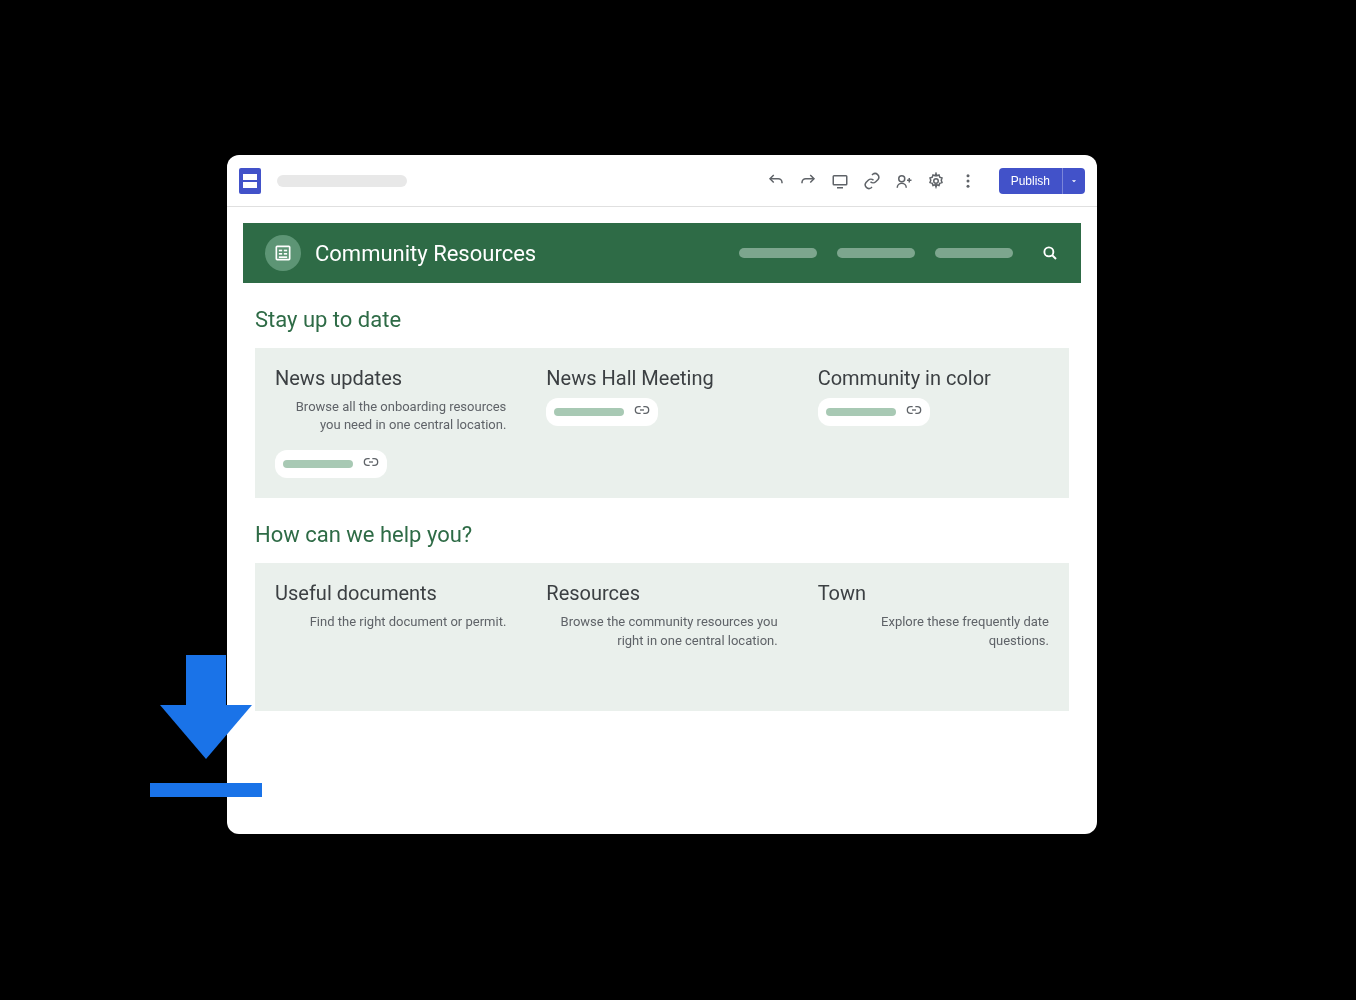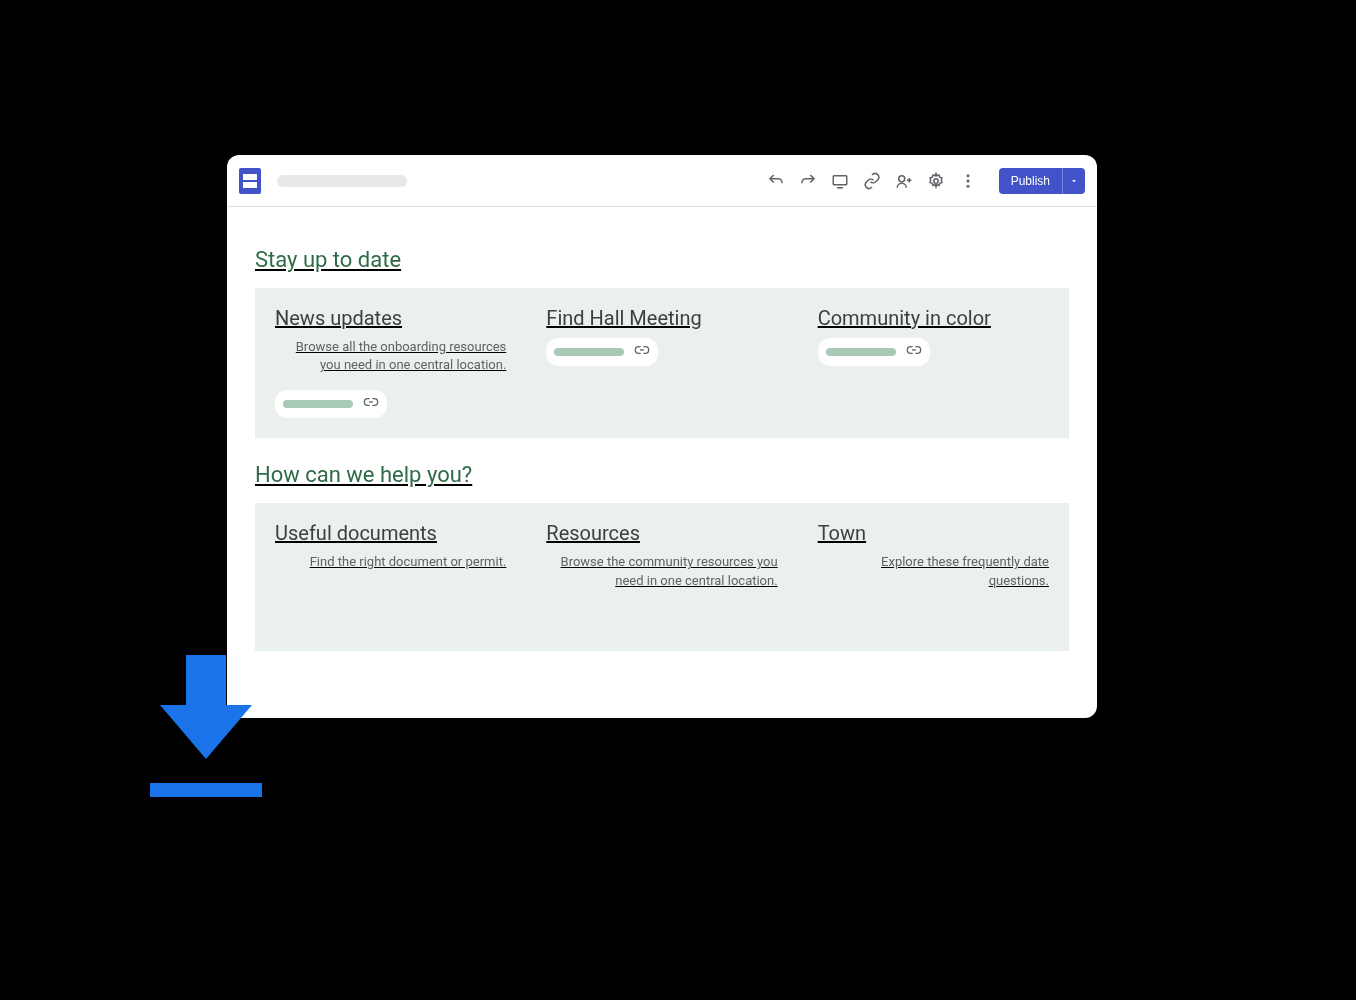"Publish" .window { height: 563px -> 679px }
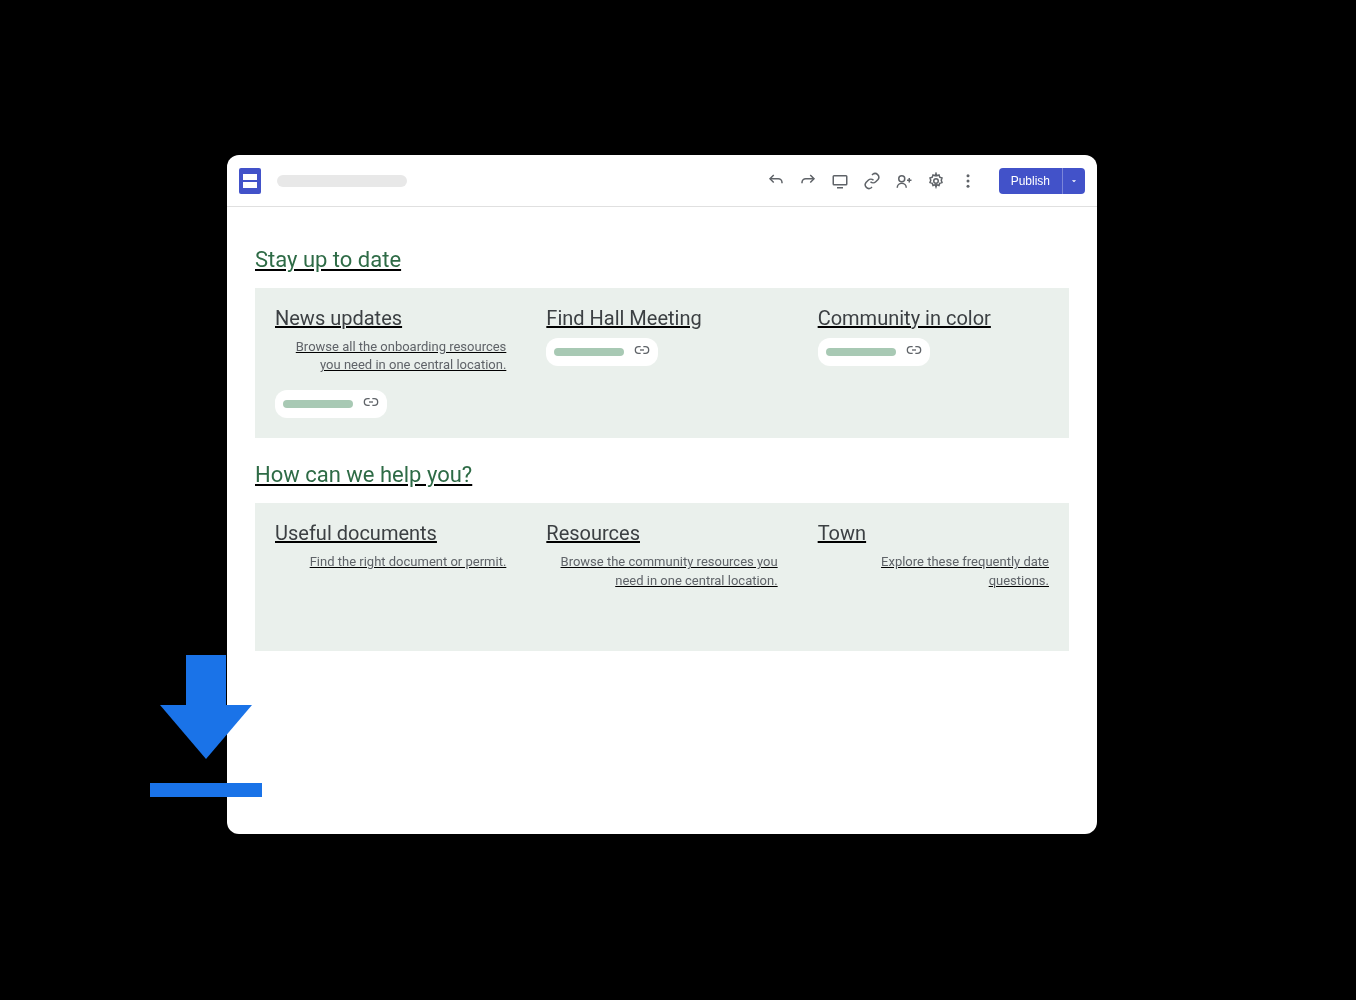"Community Resources" div.site-header { html: none -> <div> <div> <svg> <rect></rect> <rect></rect> <rect></rect> <rect></rect> <rect></rect> <rect></rect> </svg> </div> <div>Community Resources</div> <div> <div></div> <div></div> <div></div> <div> <svg> <circle></circle> <path></path> </svg> </div> </div> </div> }
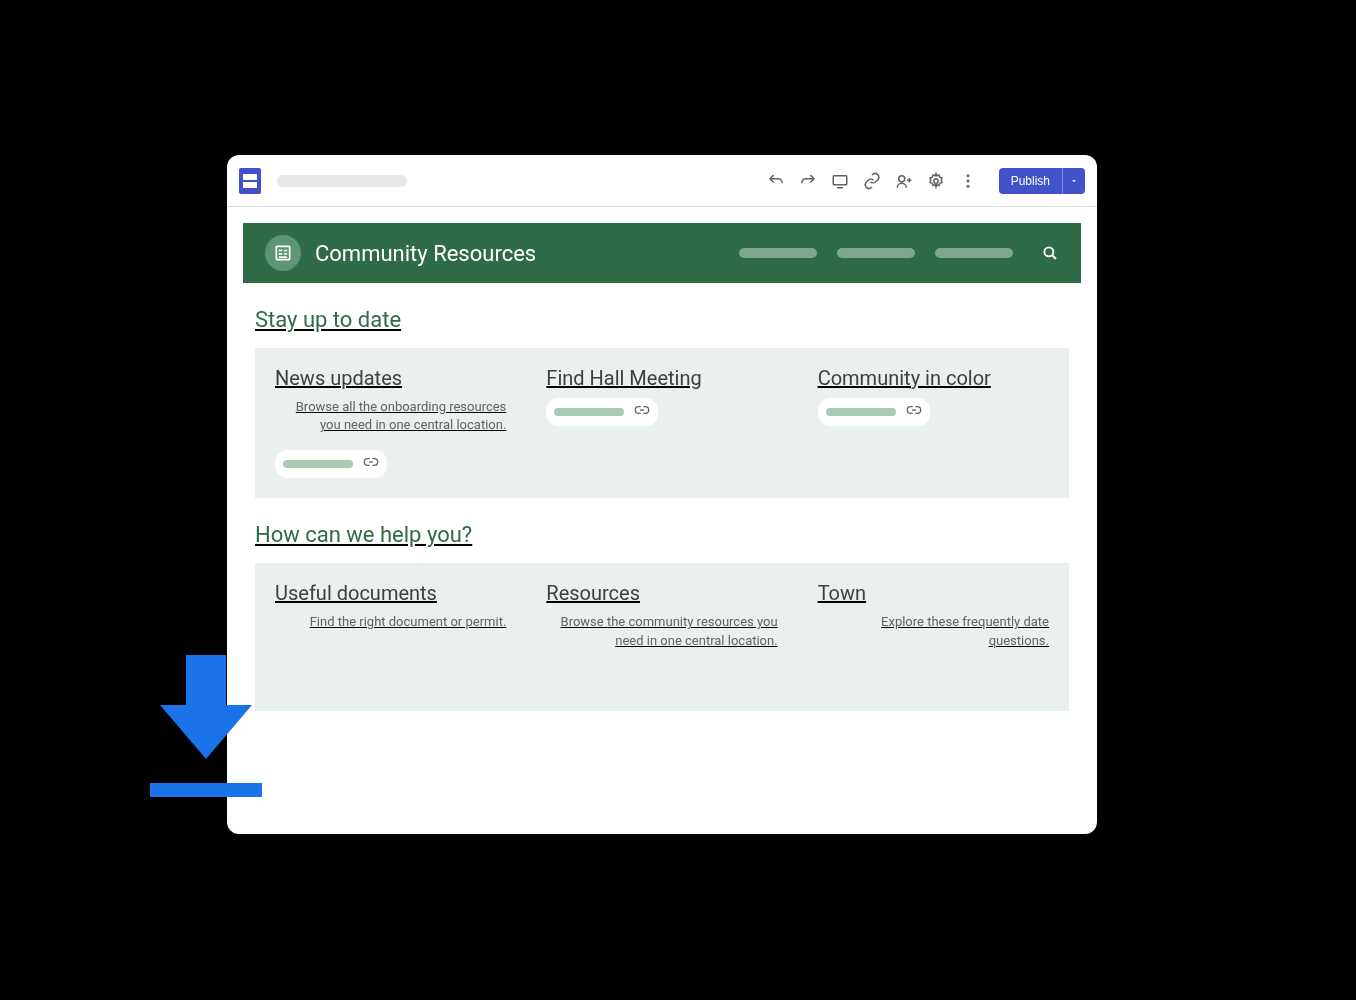"Stay up to date" .section { text-decoration: underline -> none }
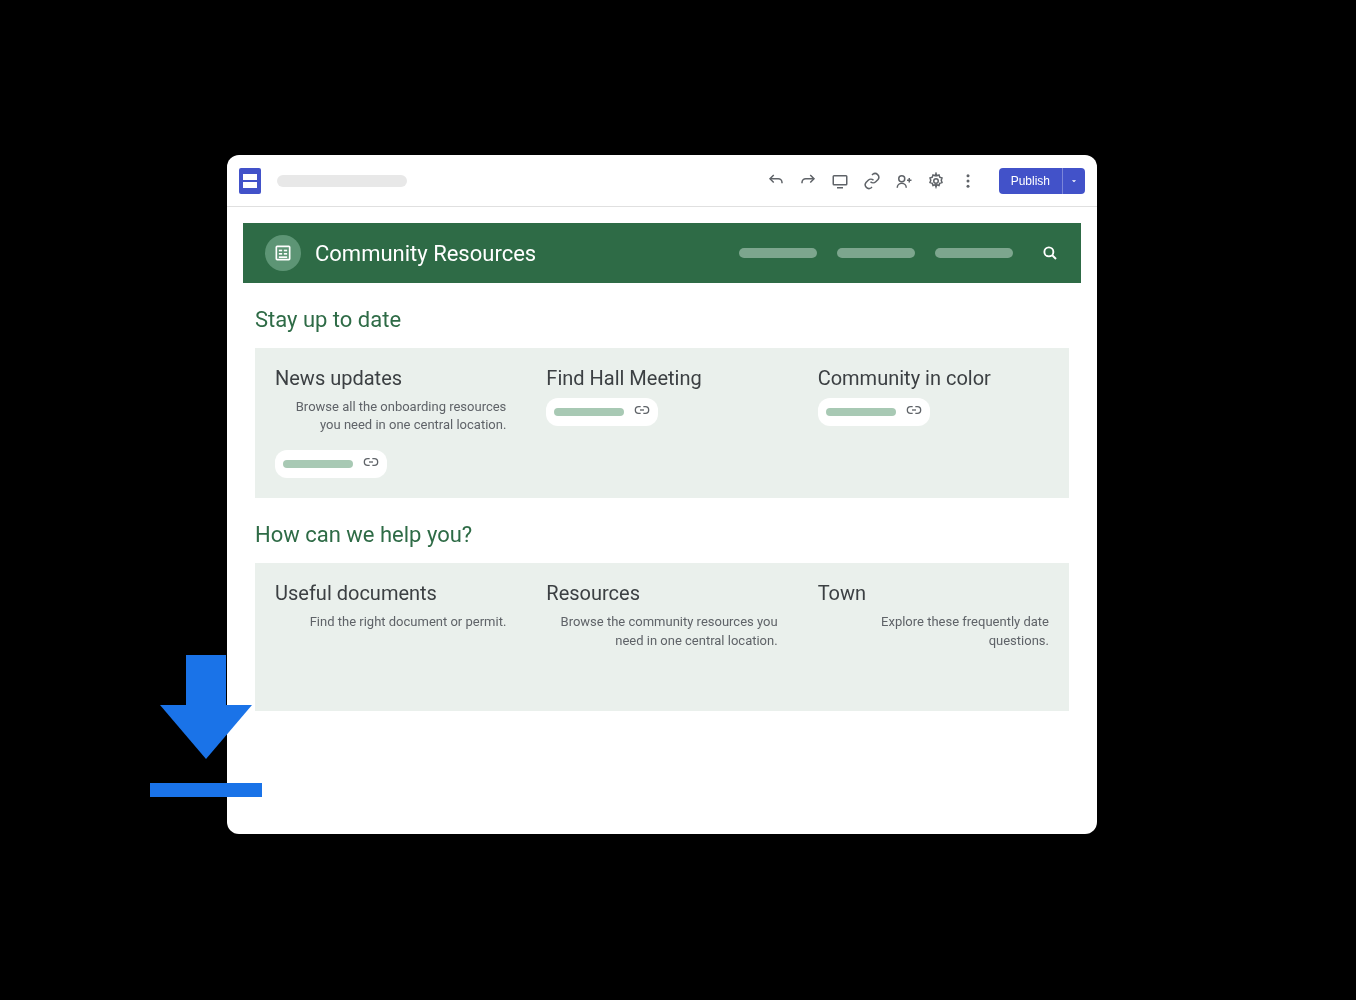"Find Hall Meeting" div.card-title { text: Find -> News }
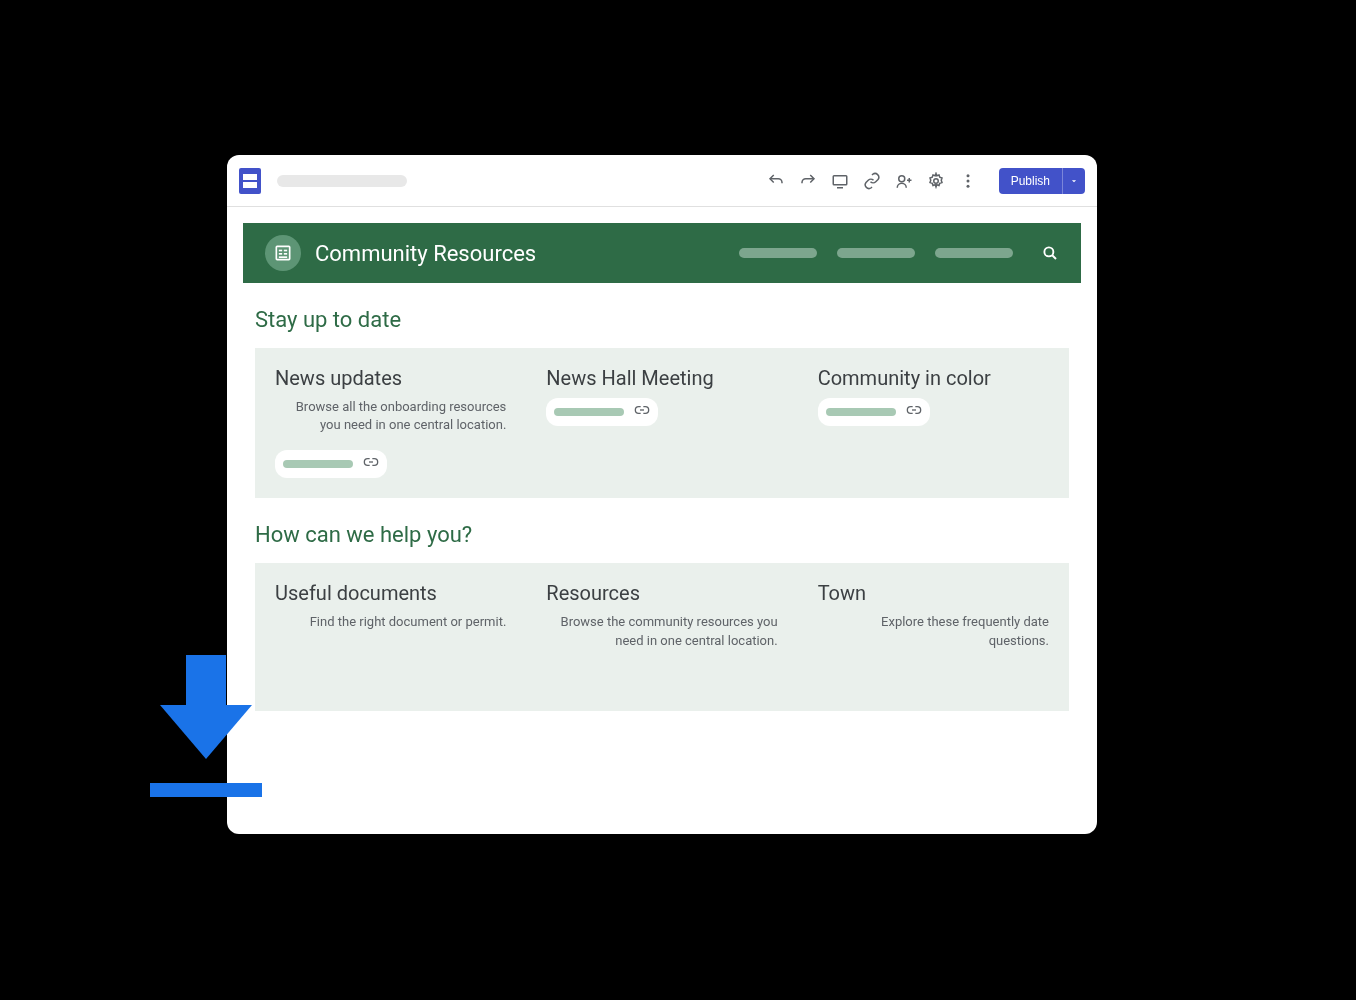"Browse the community resources you" div.card-desc { text: need -> right }
